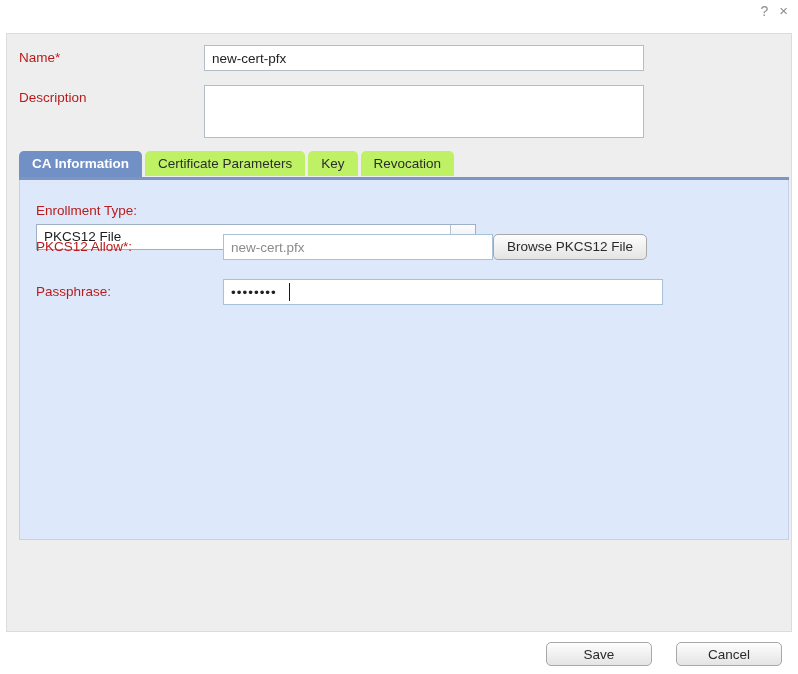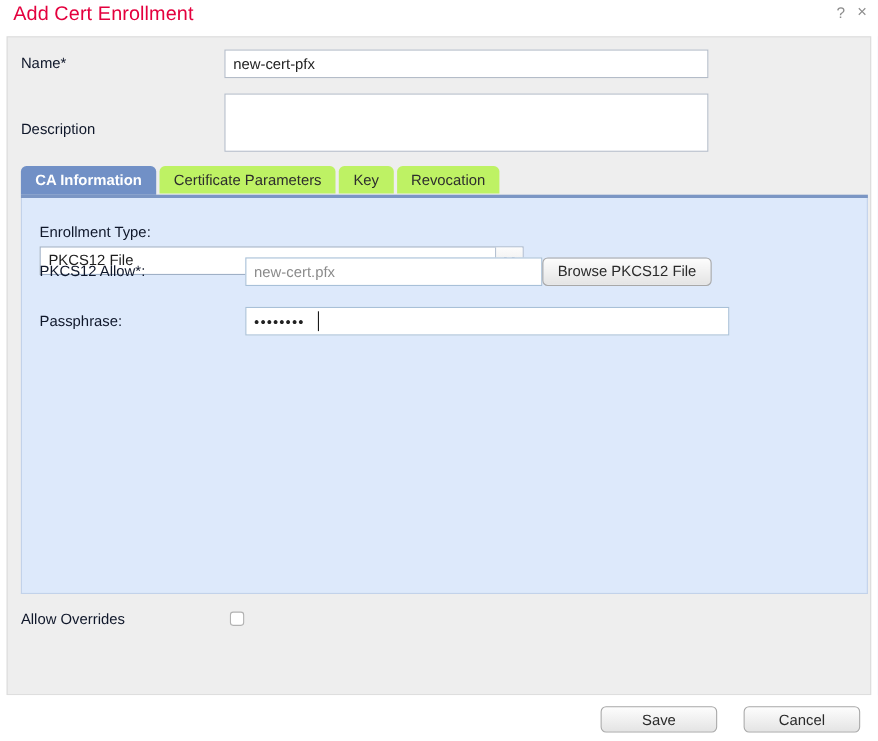"Add Cert Enrollment" div.dialog-title { html: <div>Add Cert Enrollment</div> -> none }
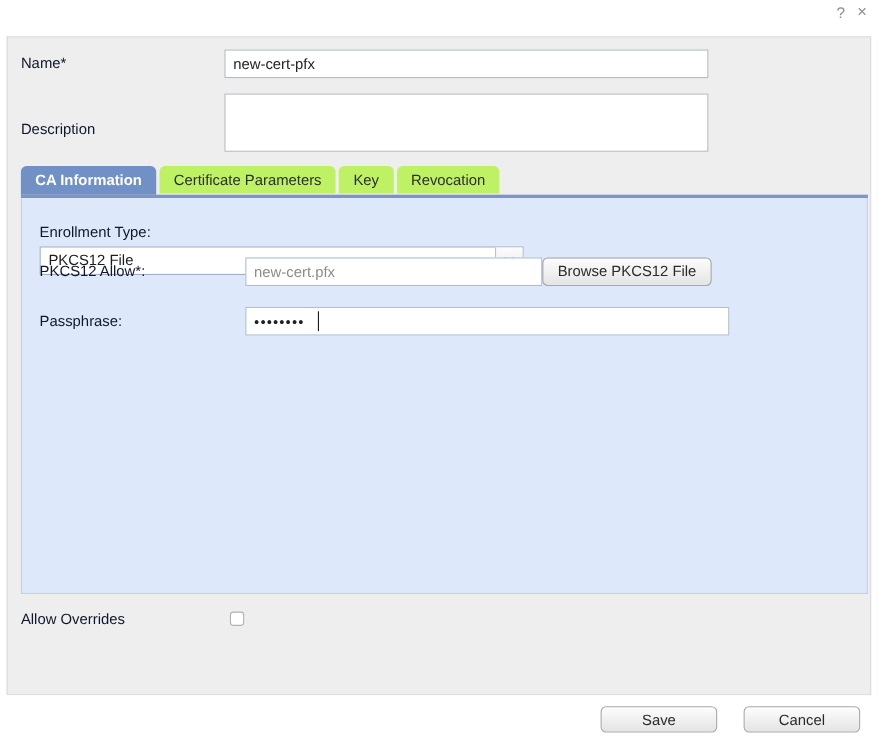"Name*" .field-label { color: #0f172a -> #b91c1c }
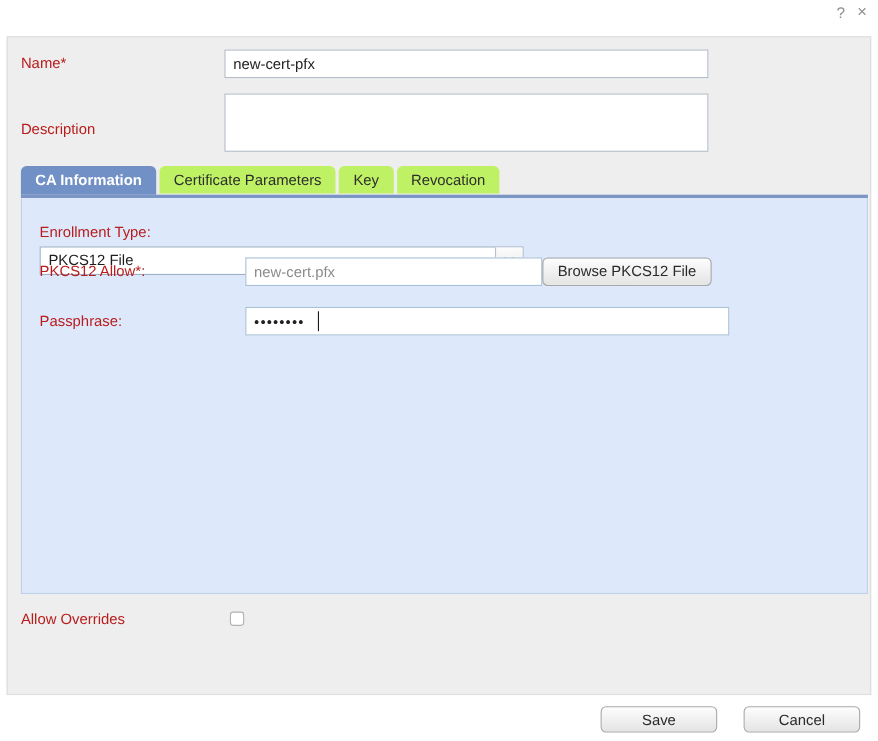"Description" .row-desc .field-label { margin-top: 20px -> none }
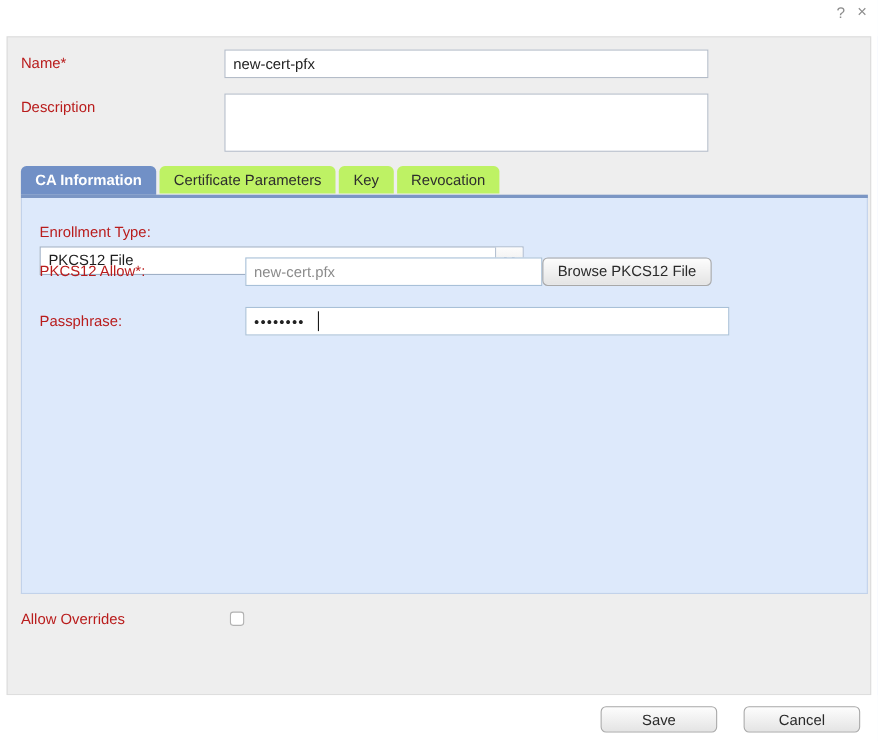"Allow Overrides" div.field-row { html: <div> <span>Allow Overrides</span> <span></span> </div> -> none }
